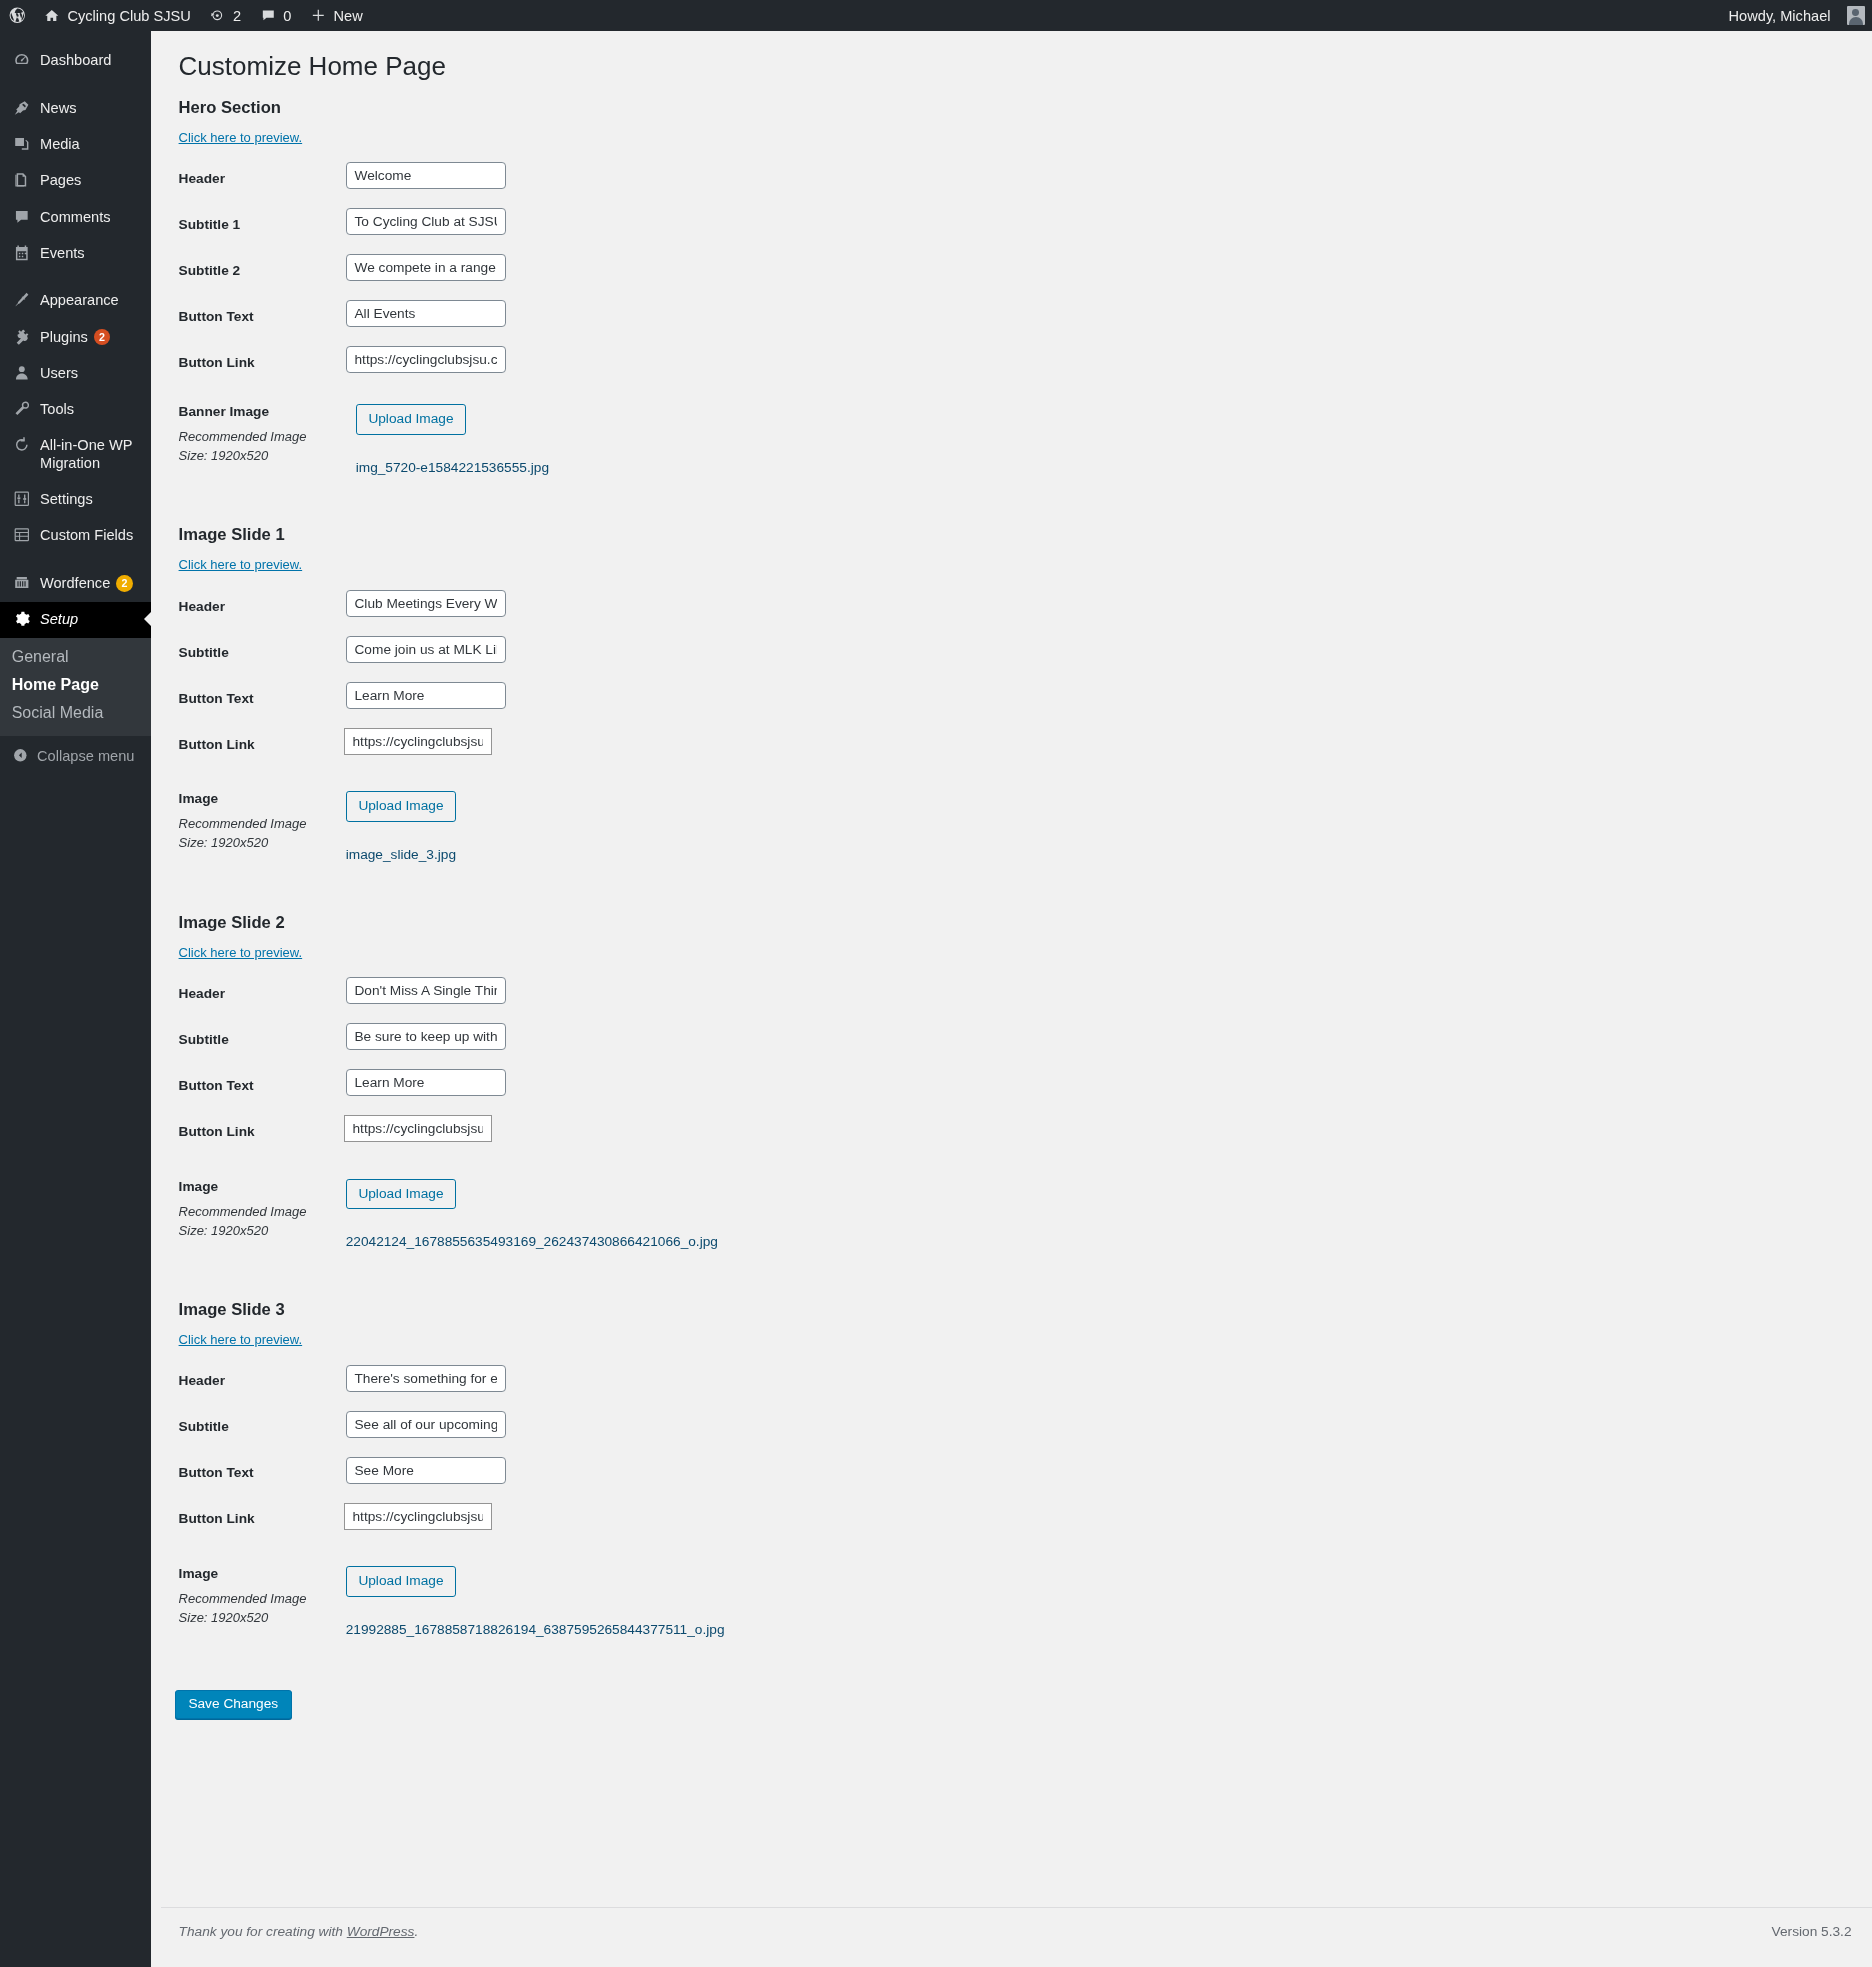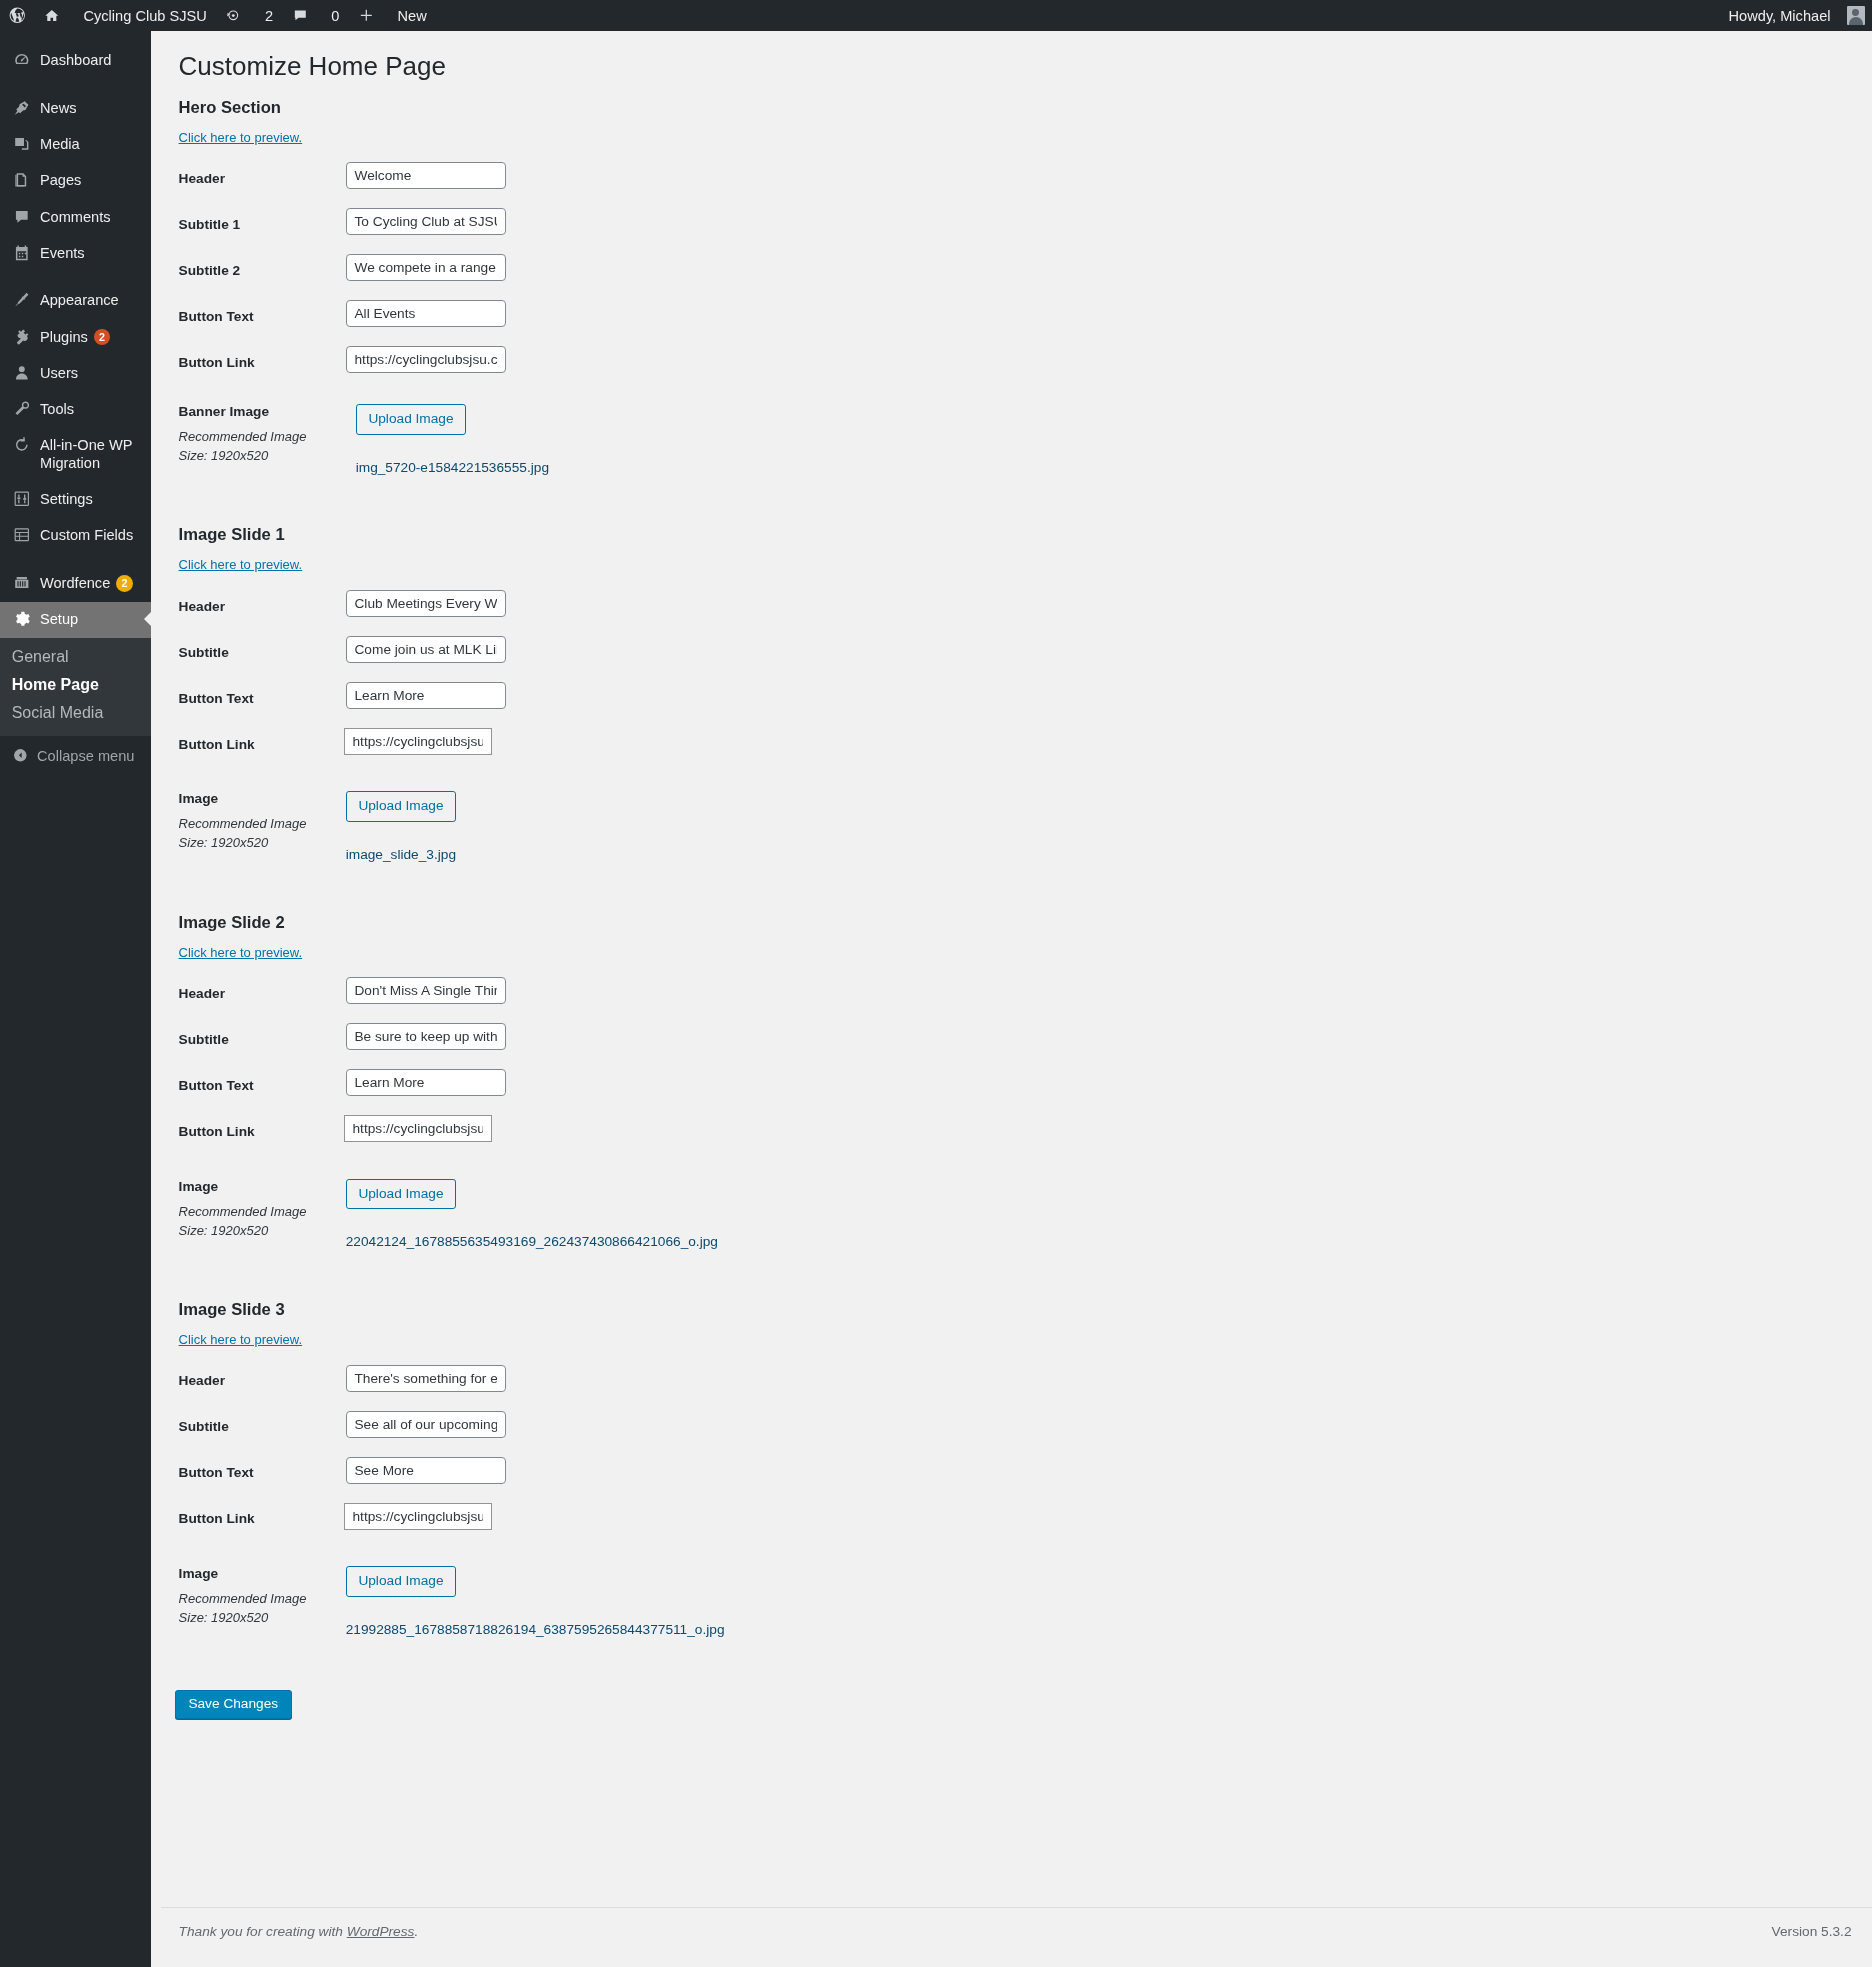"Cycling Club SJSU" .ab-item { gap: 24px -> 8px }
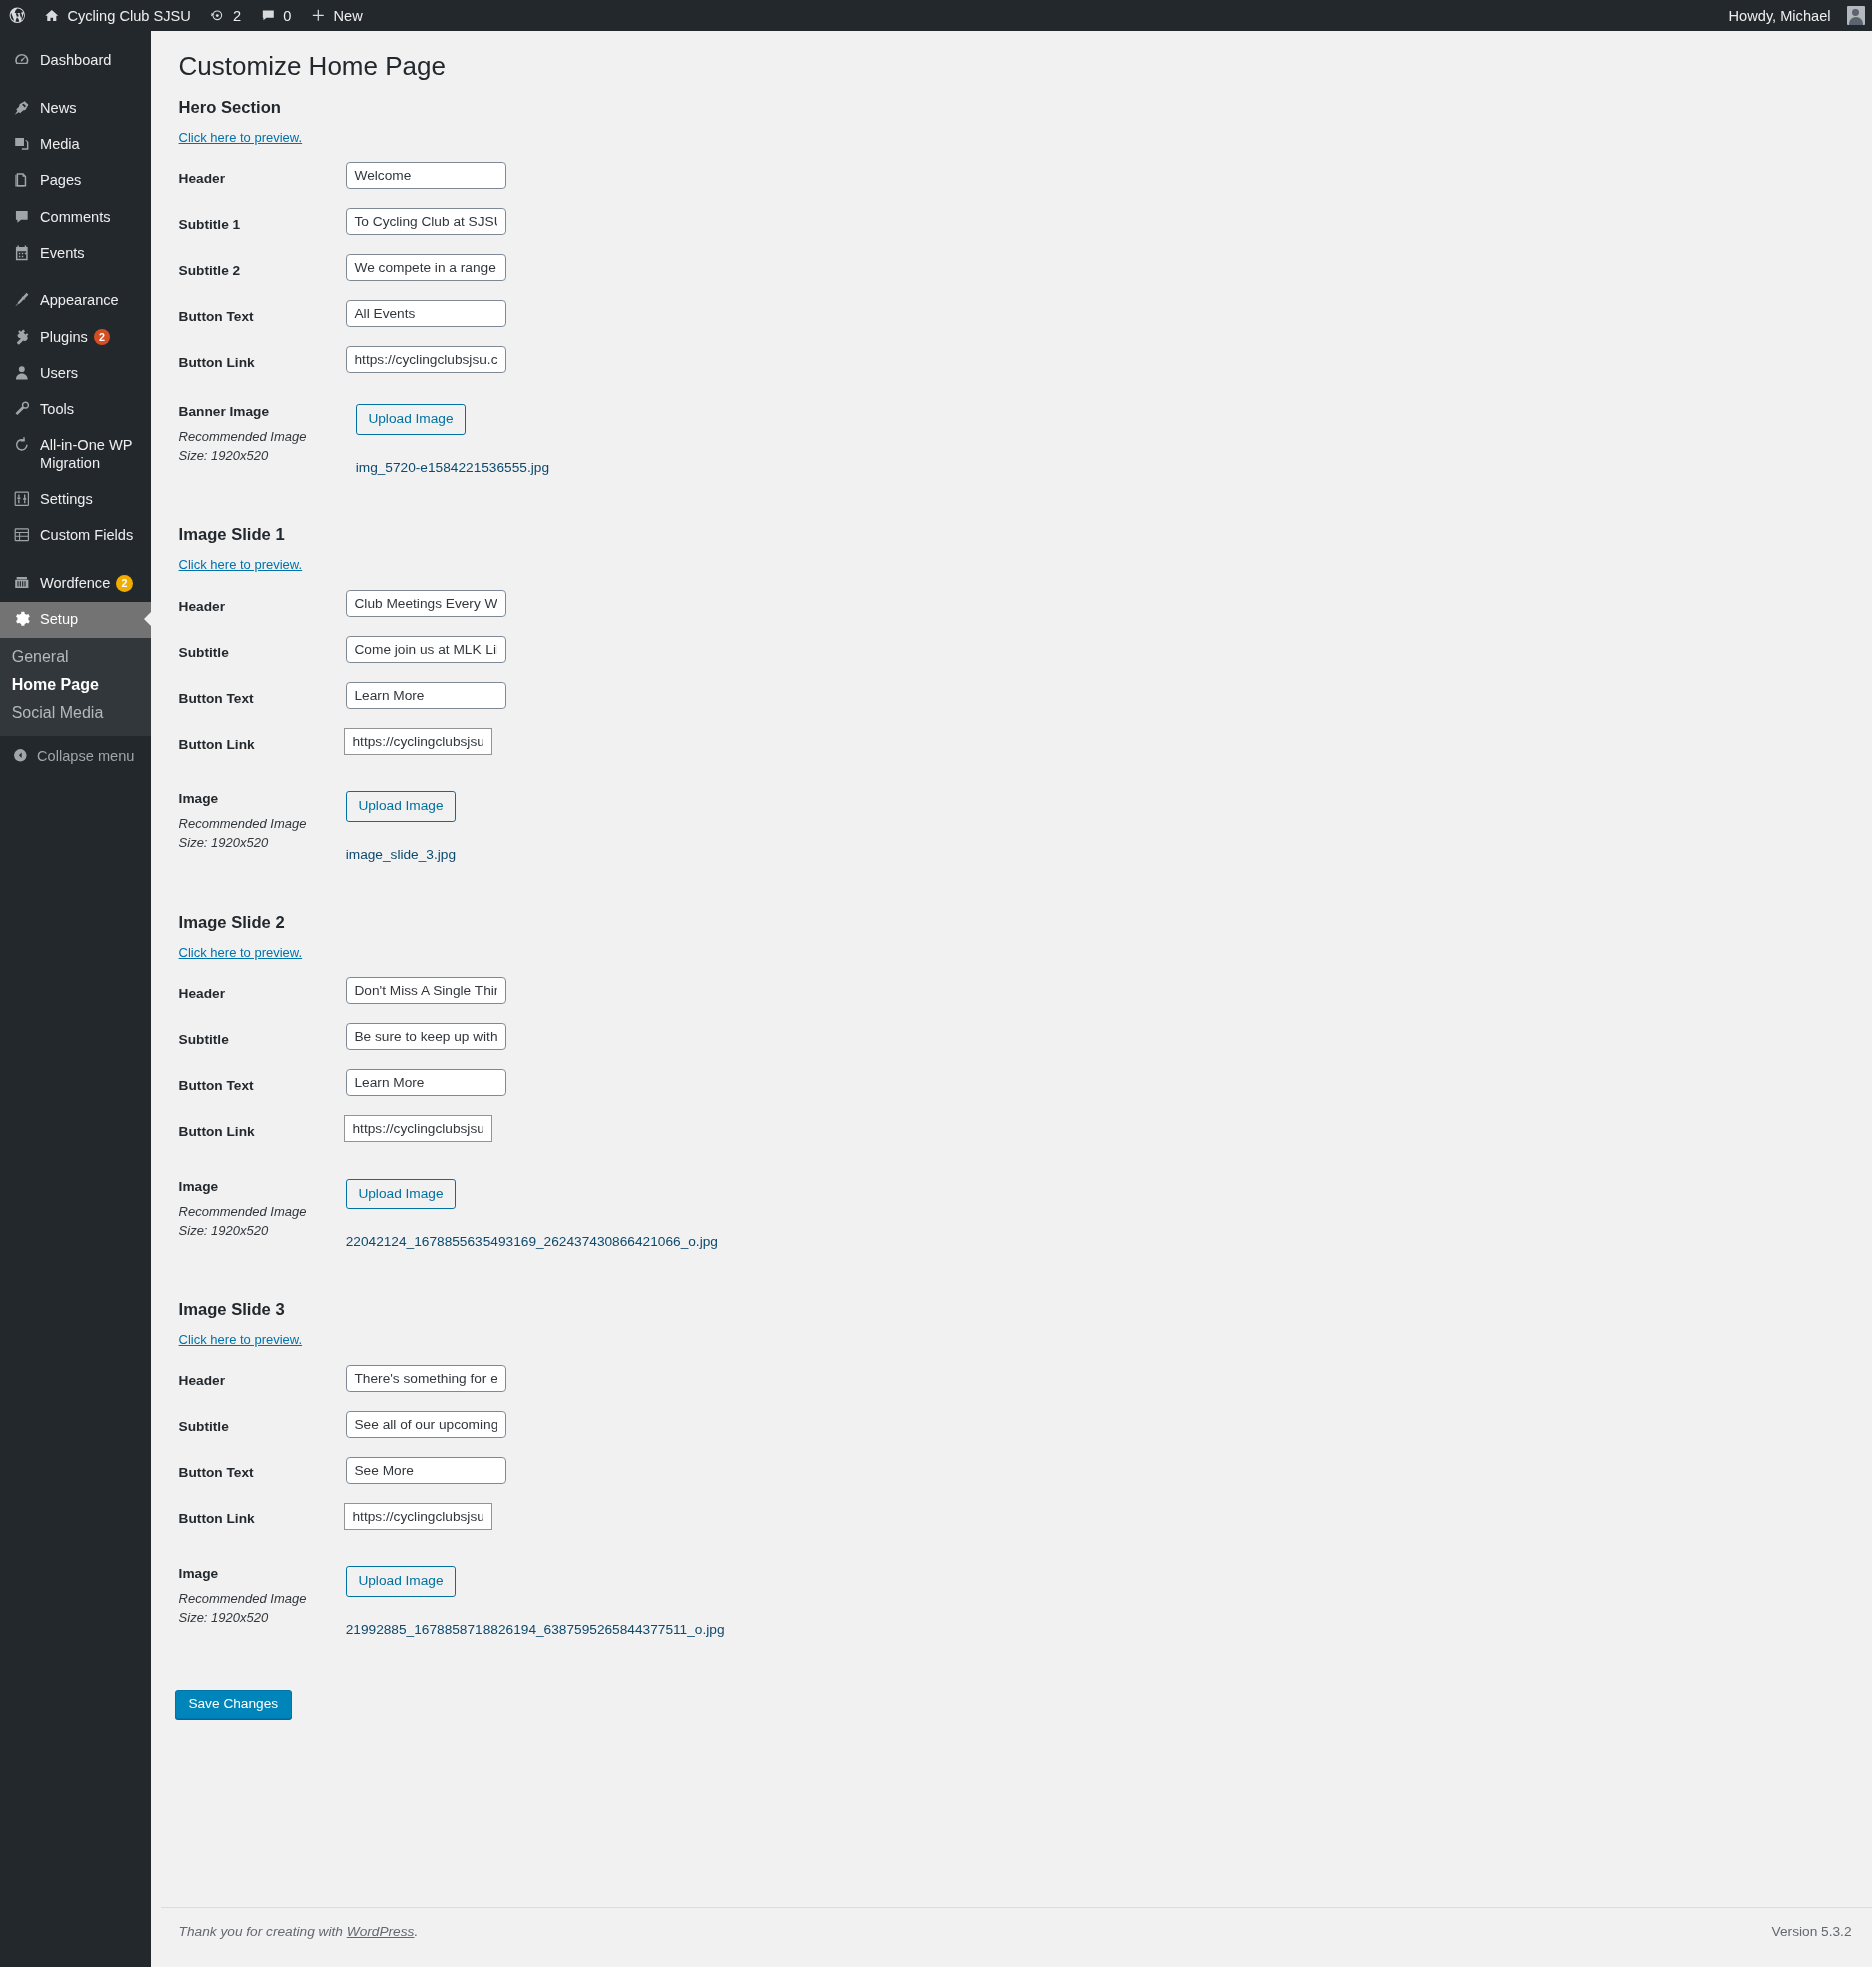"Setup" .menu-item.current { background: #737373 -> #000000; font-style: none -> italic }
